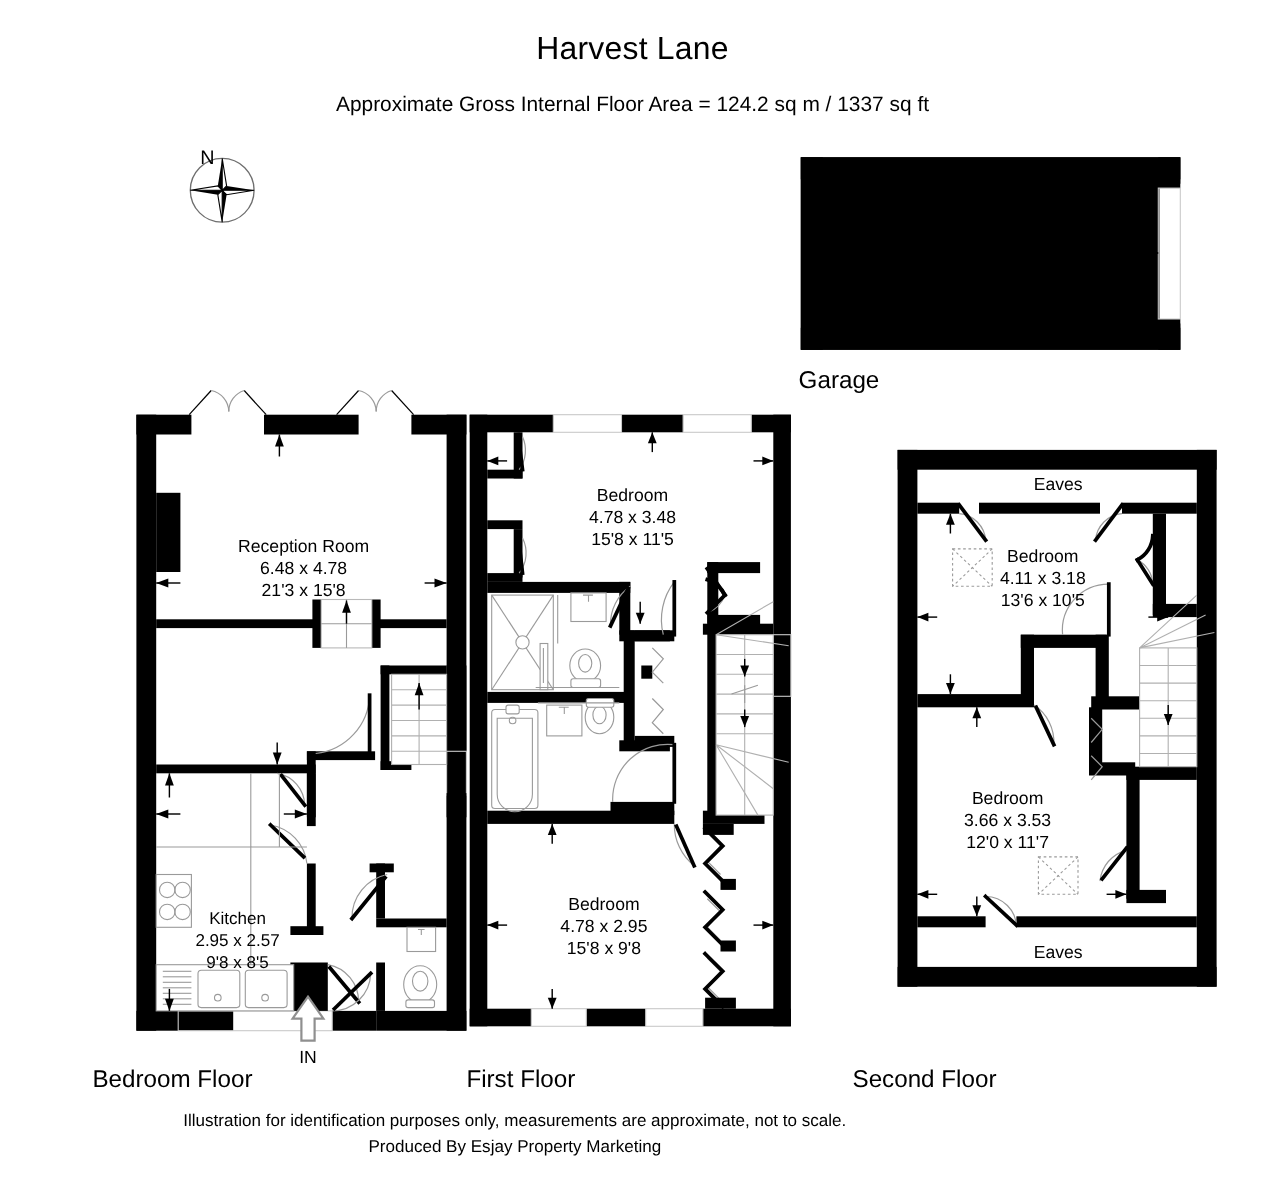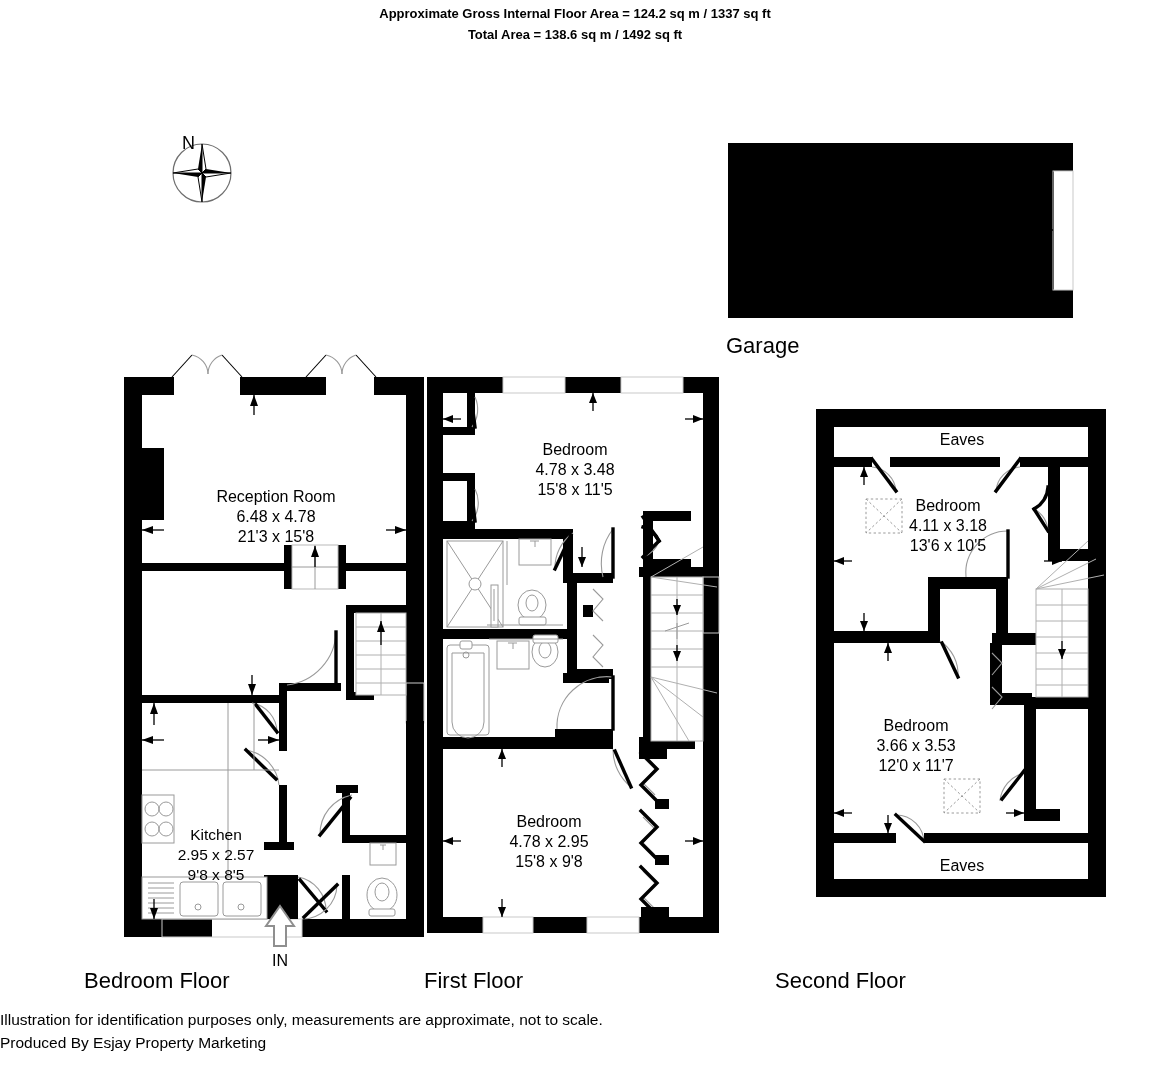"Harvest Lane" div.title { html: none -> <div>Harvest Lane</div> }
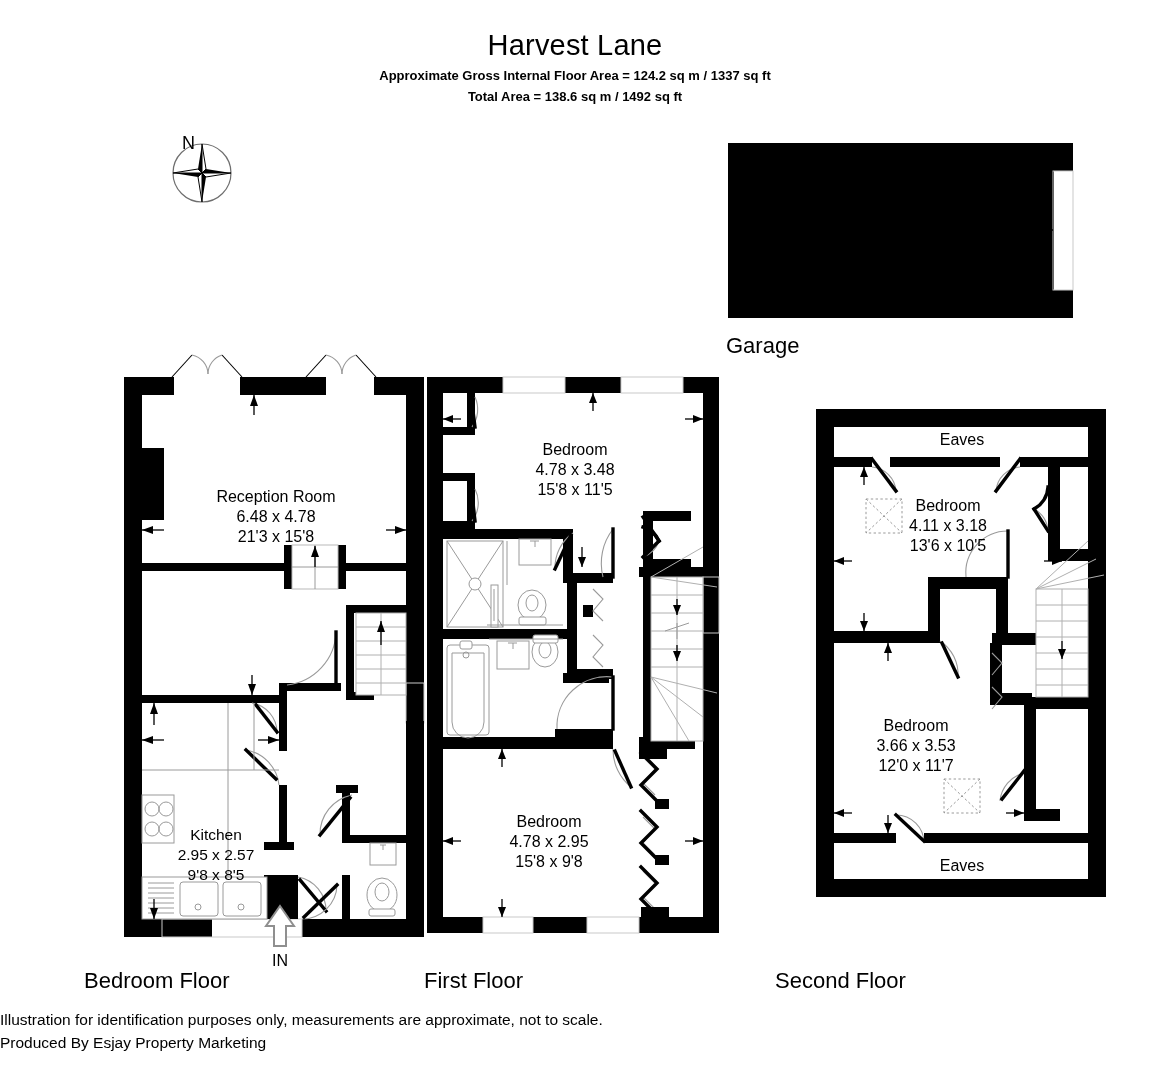"Approximate Gross Internal Floor Area" .subline { font-size: 13px -> 19px; font-weight: bold -> normal; margin-top: 3px -> 23px }
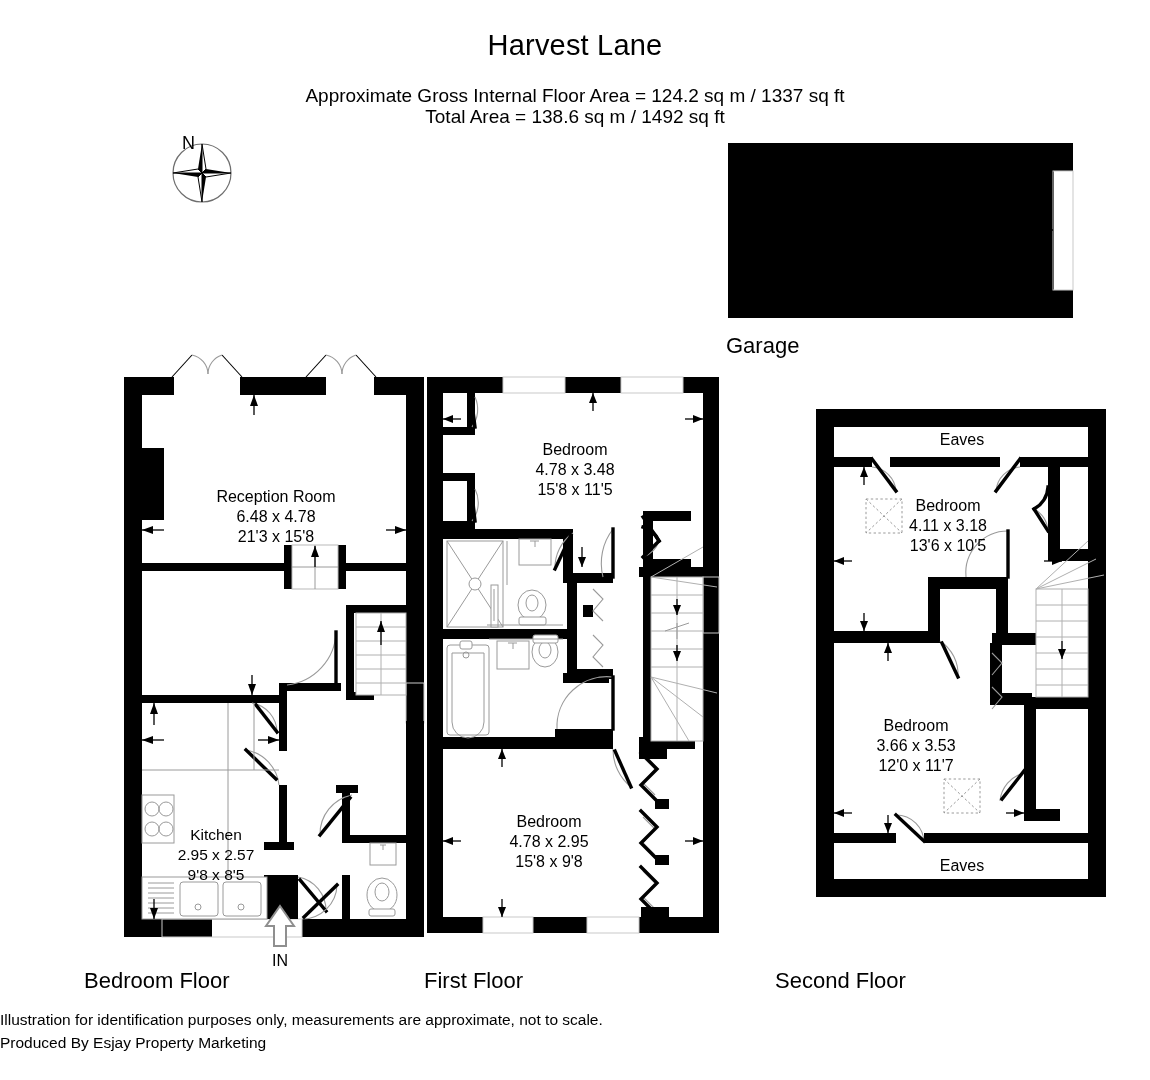"Total Area = 138.6 sq" div { html: <div>Total Area = 138.6 sq m / 1492 sq ft</div> -> none }
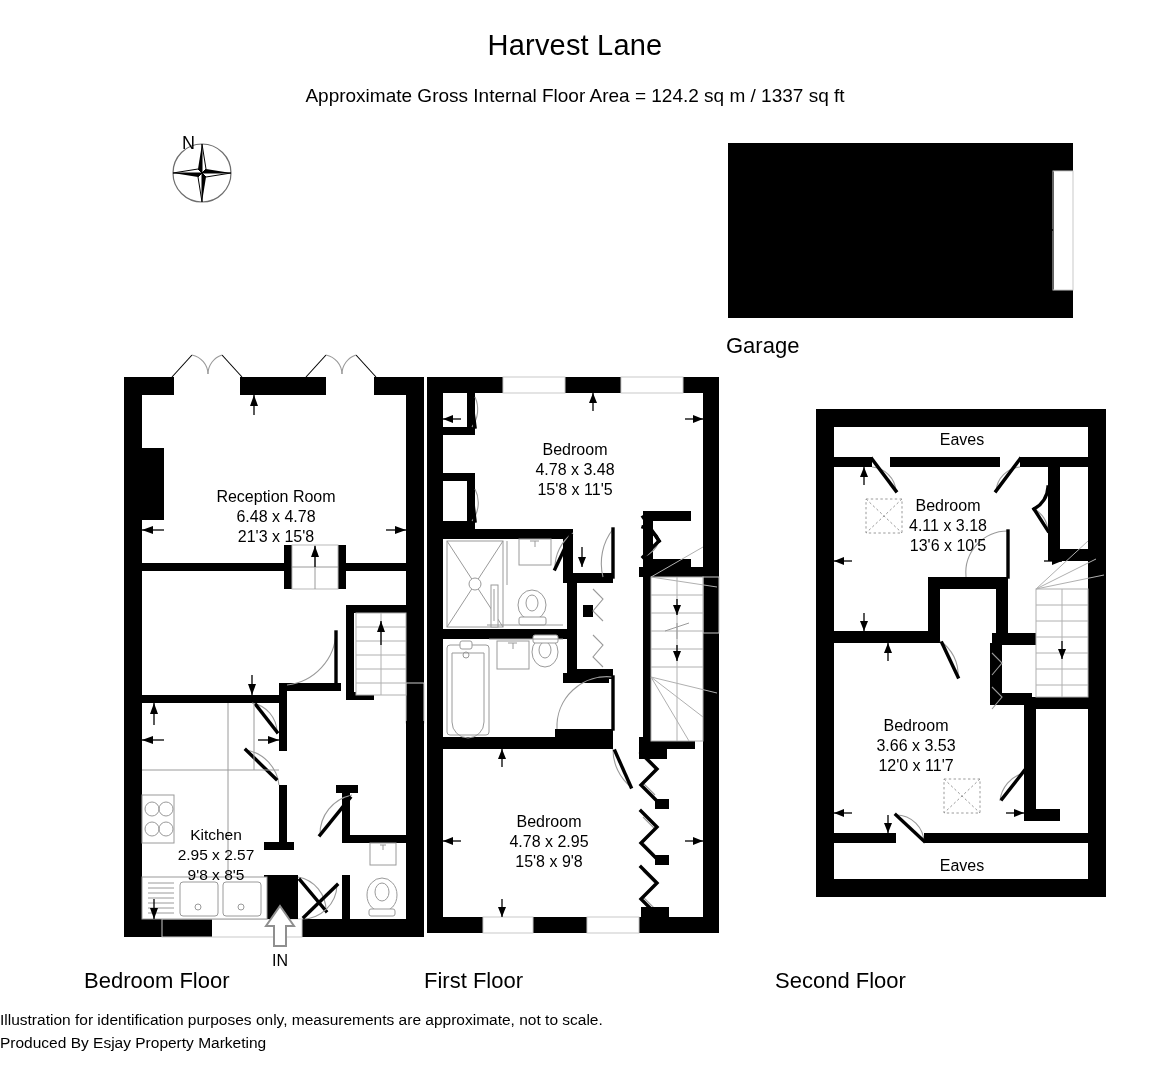"Illustration for identification purposes" .footer { text-align: left -> center }
